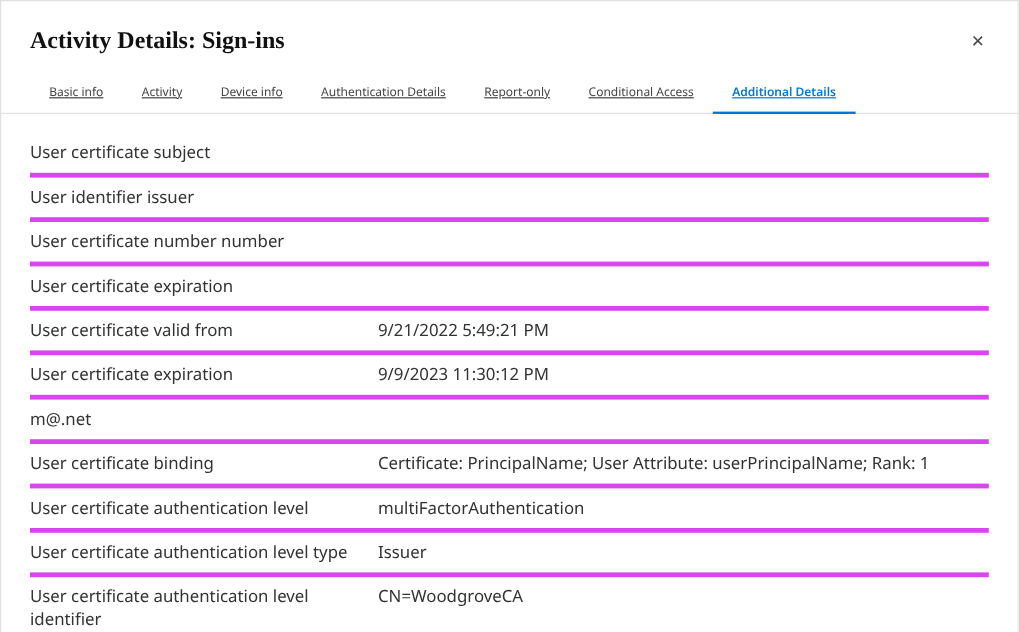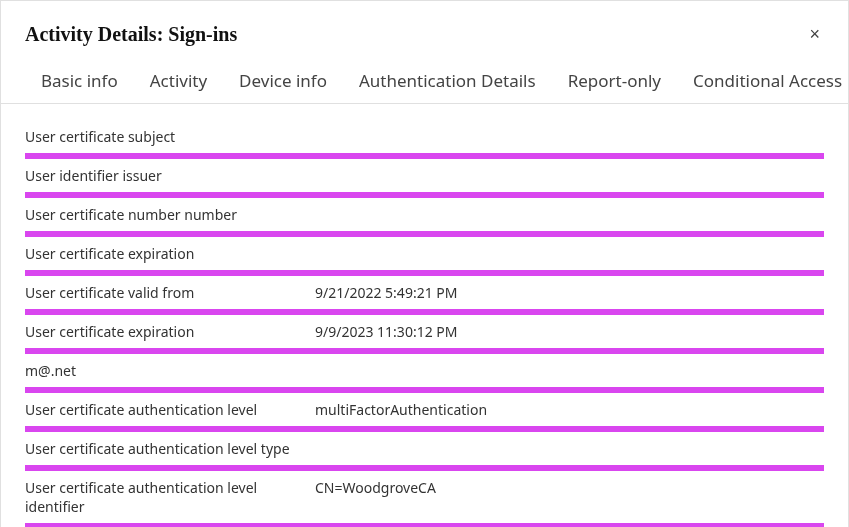"Basic info" .tab { font-size: 17px -> 10px; text-decoration: none -> underline }
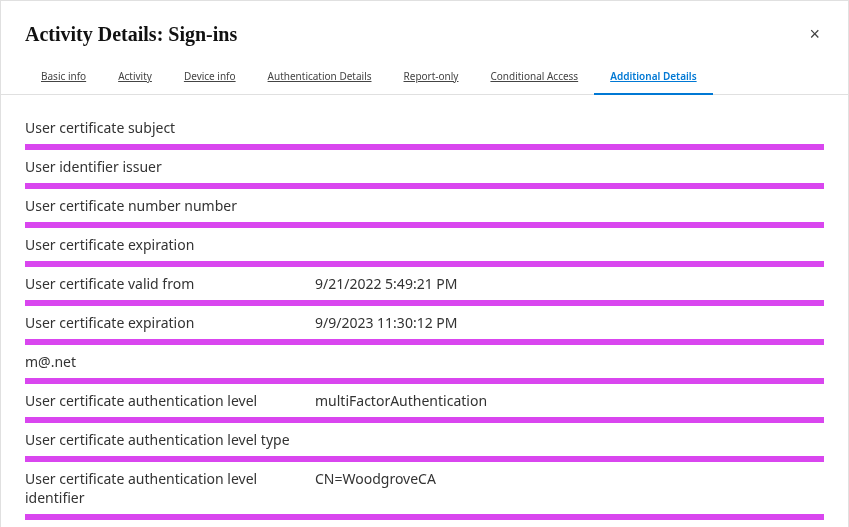"User certificate subject" .row { border-bottom: 6px solid #d946ef -> 4px solid #d946ef }
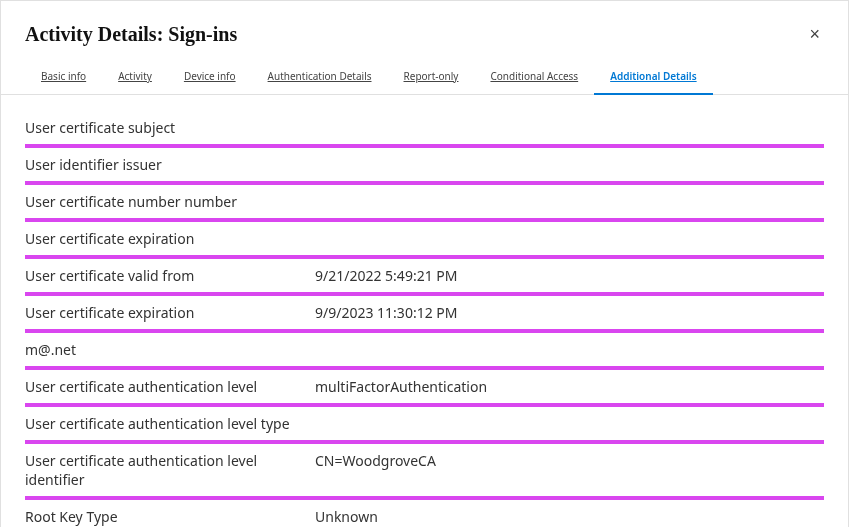"User certificate binding" div.row { html: none -> <div> <span>User certificate binding</span> <span>Certificate: PrincipalName; User Attribute: userPrincipalName; Rank: 1</span> </div> }
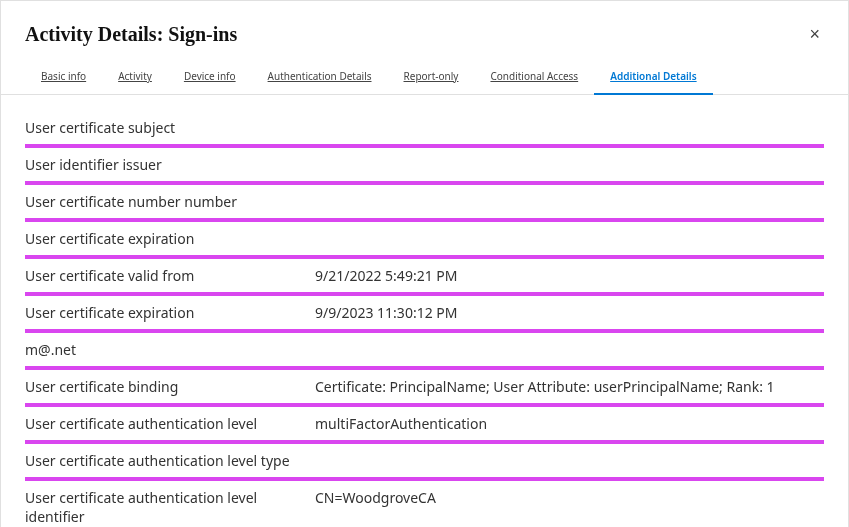"Issuer" span.value { html: none -> <span>Issuer</span> }
